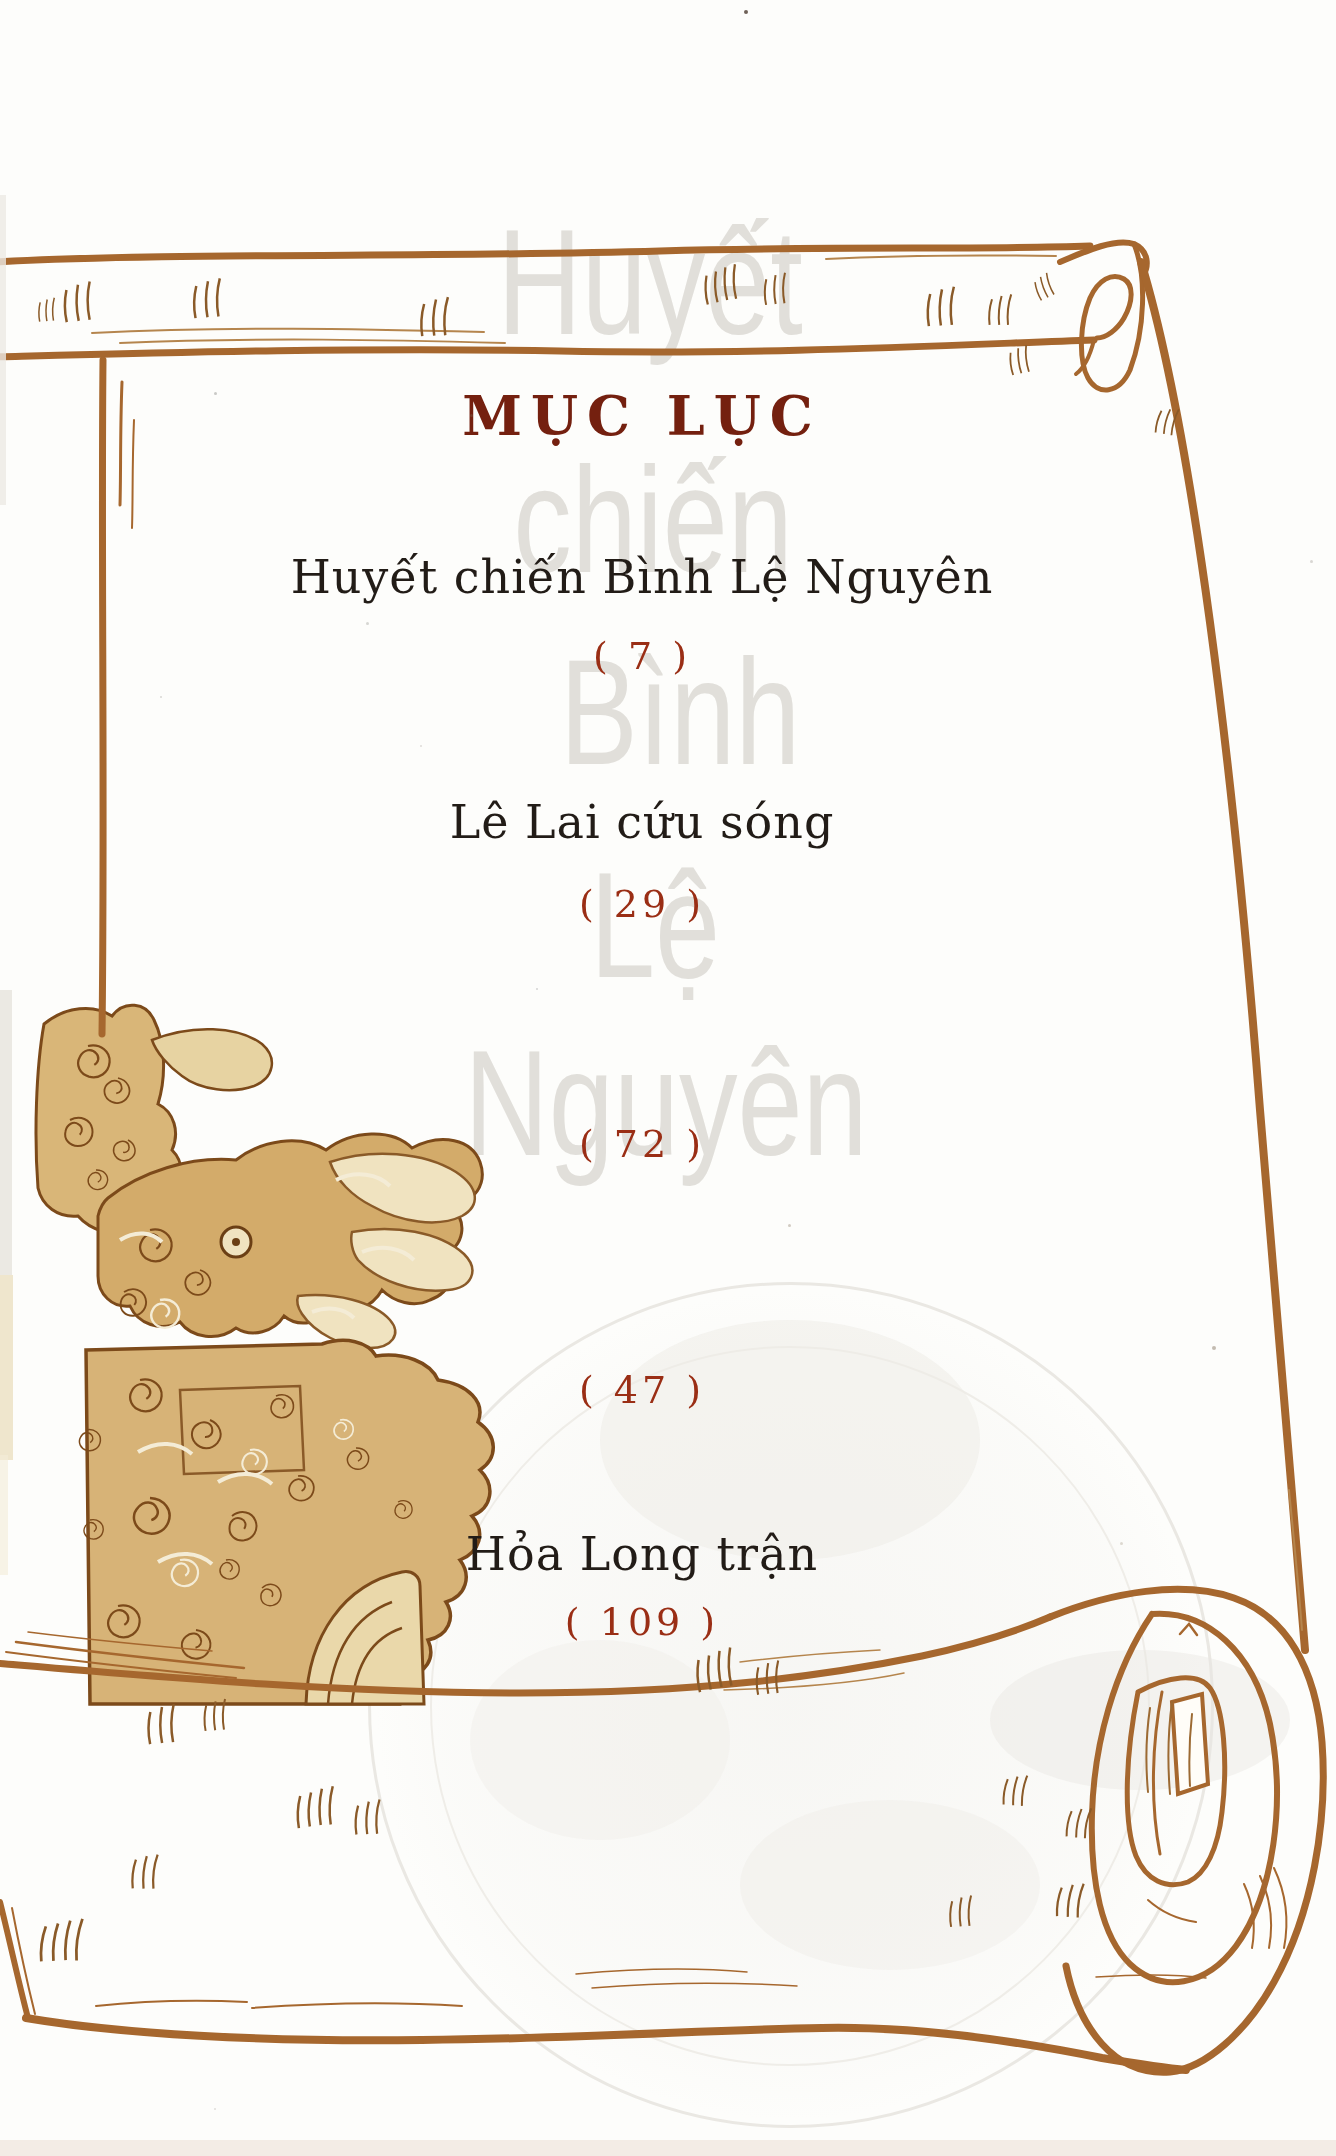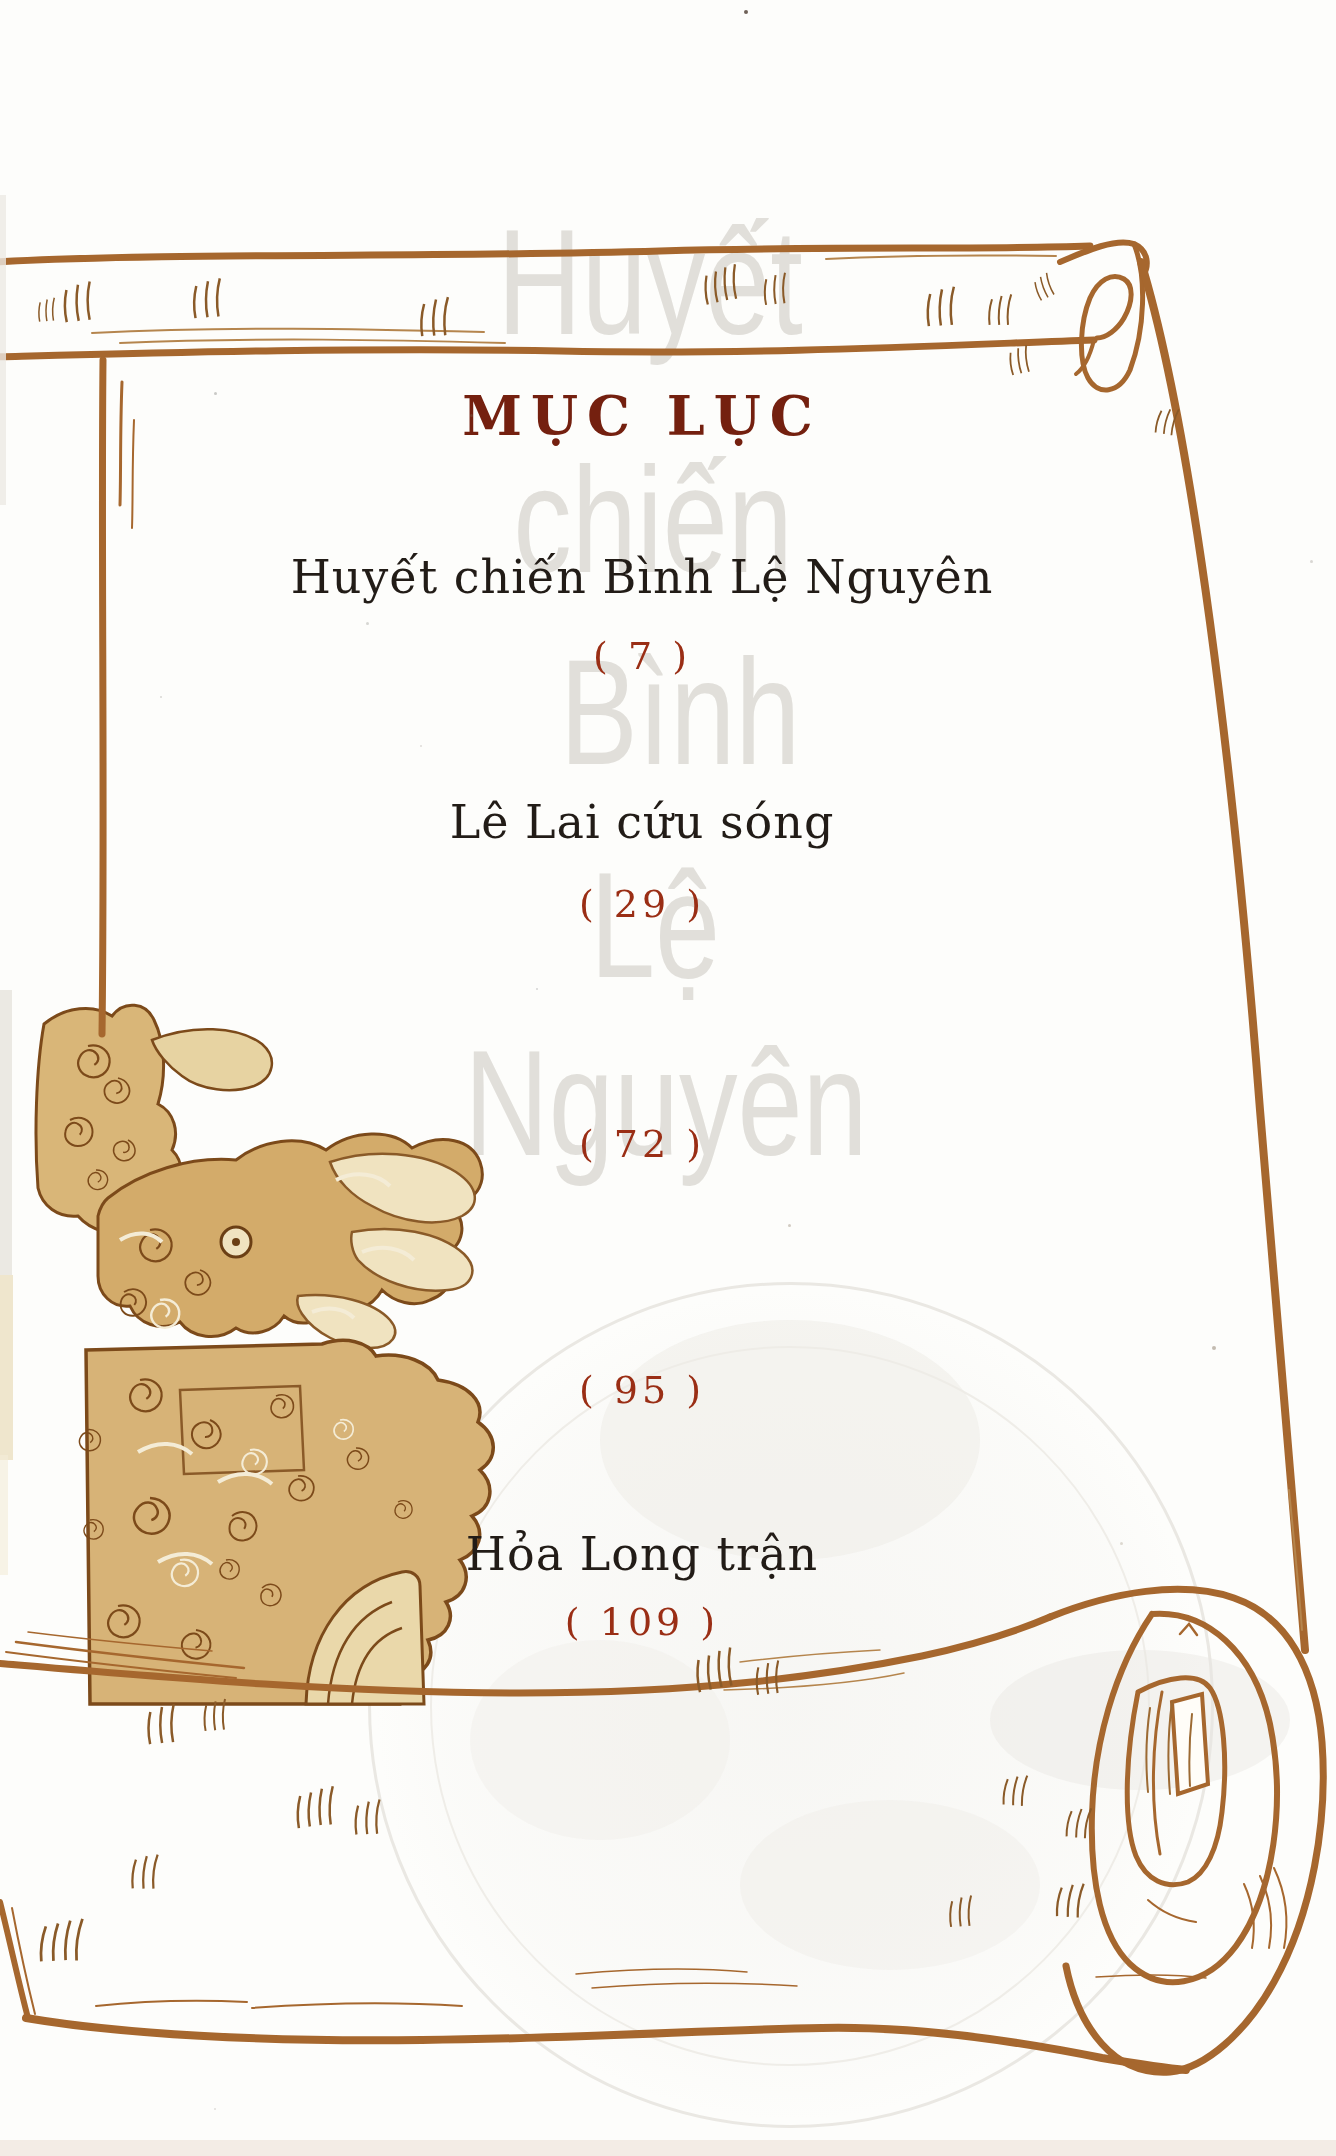"( 95 )" div.ep { text: 95 -> 47 }
